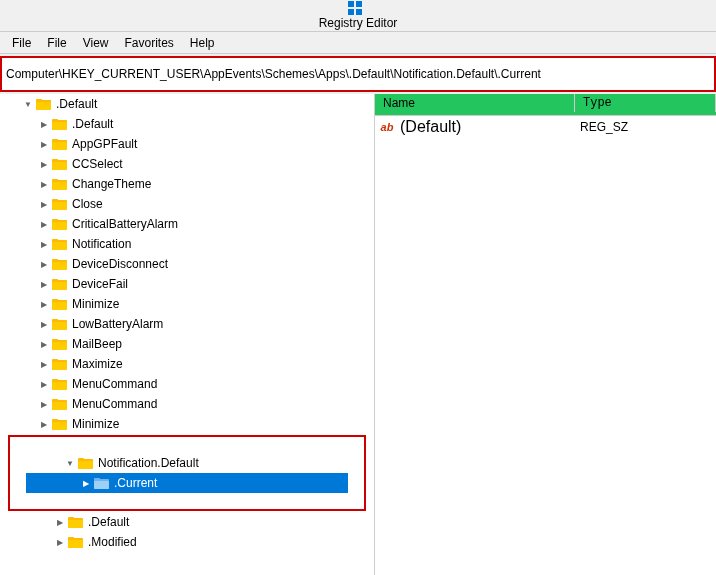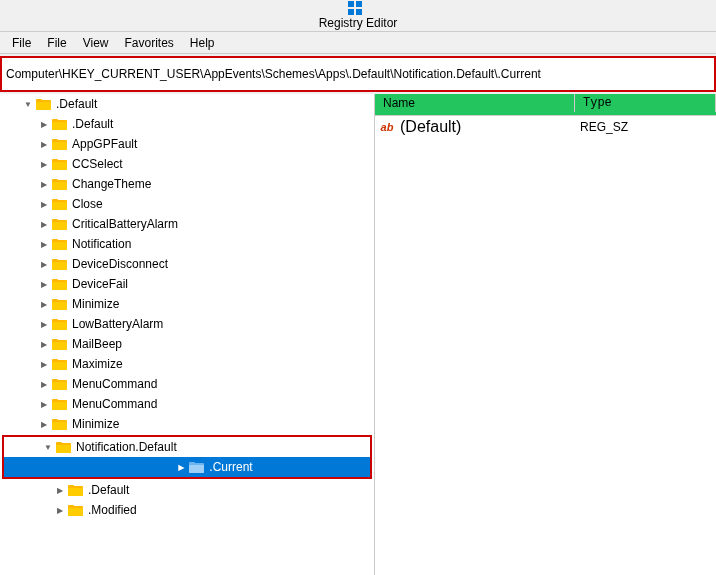"Notification.Default" div { margin: 1px 2px -> 1px 8px; padding: 0 -> 16px }
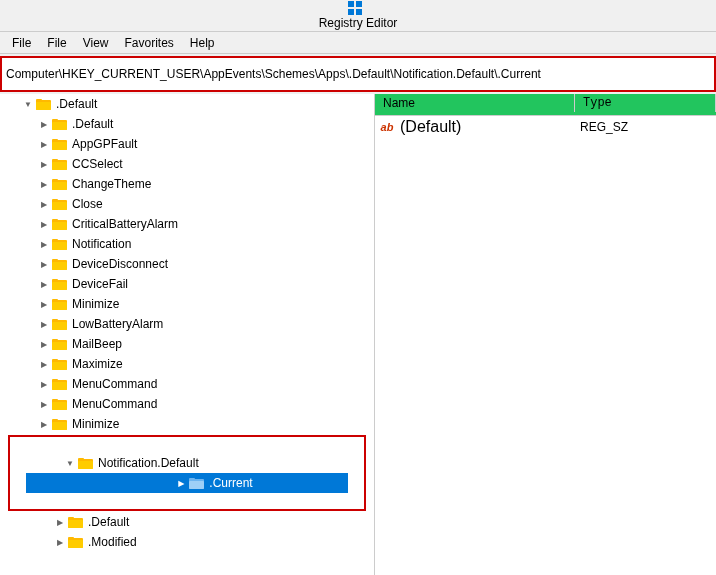".Current" div.tree-item { justify-content: center -> none }
